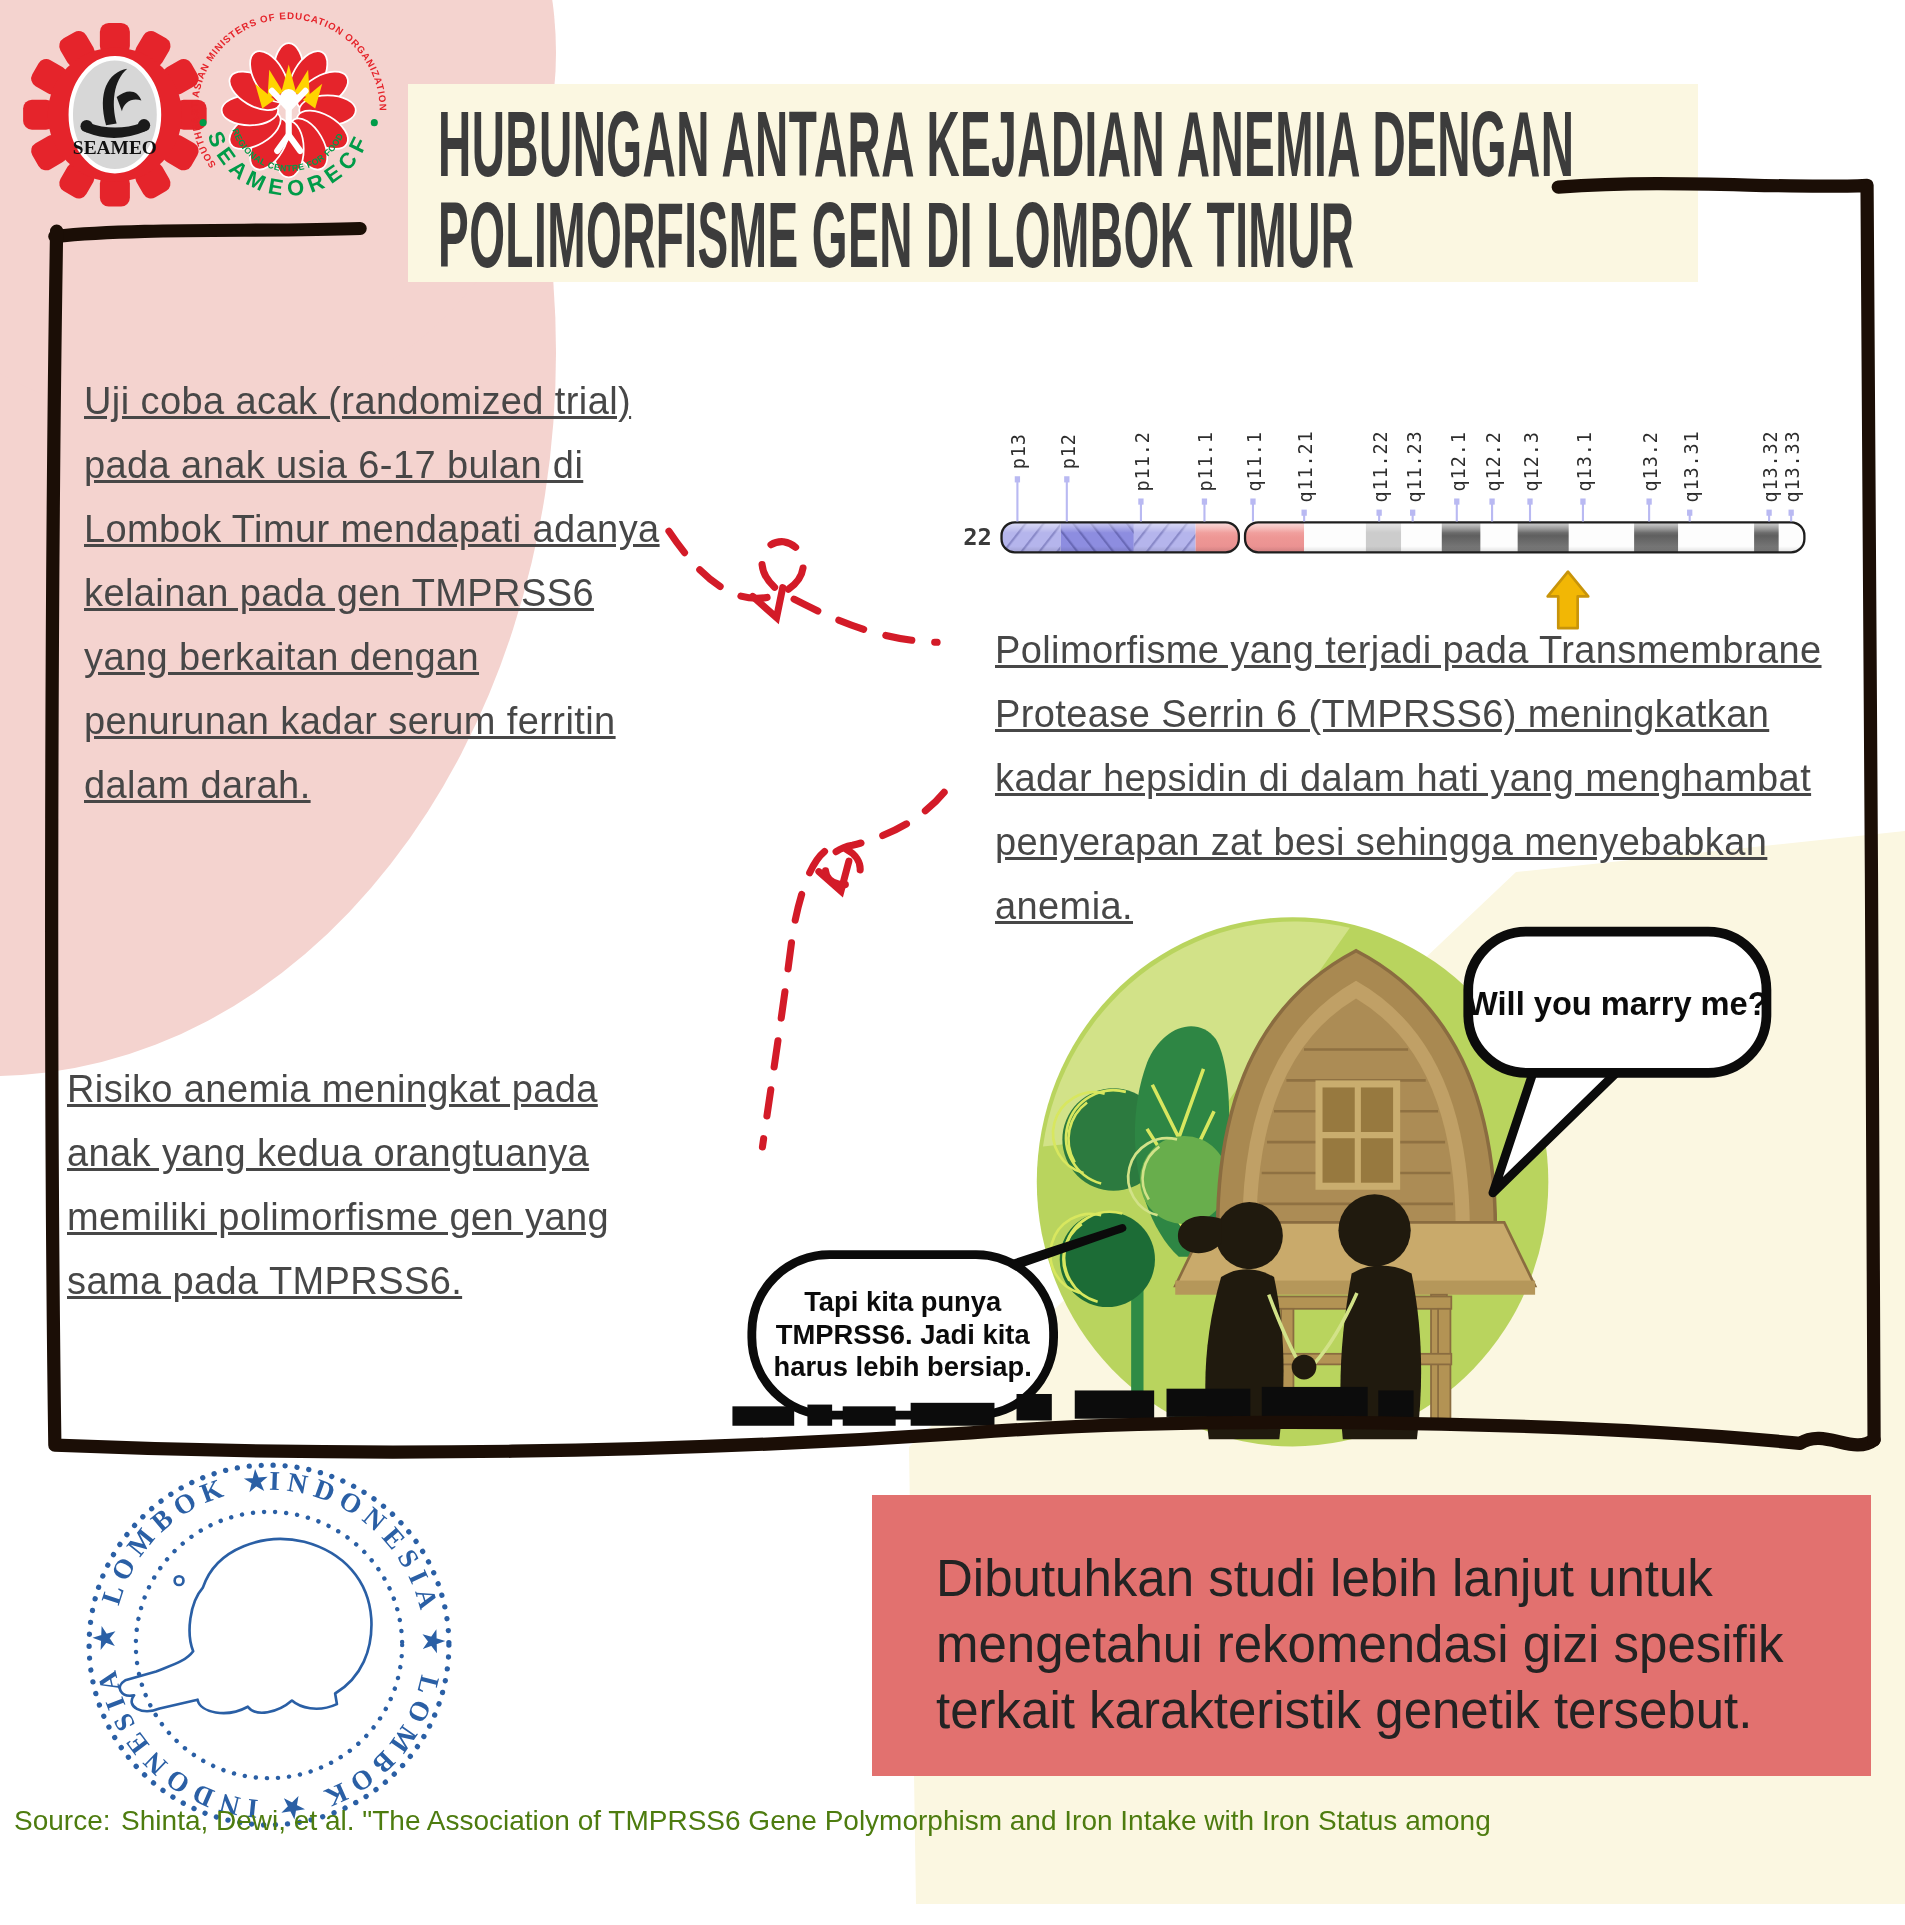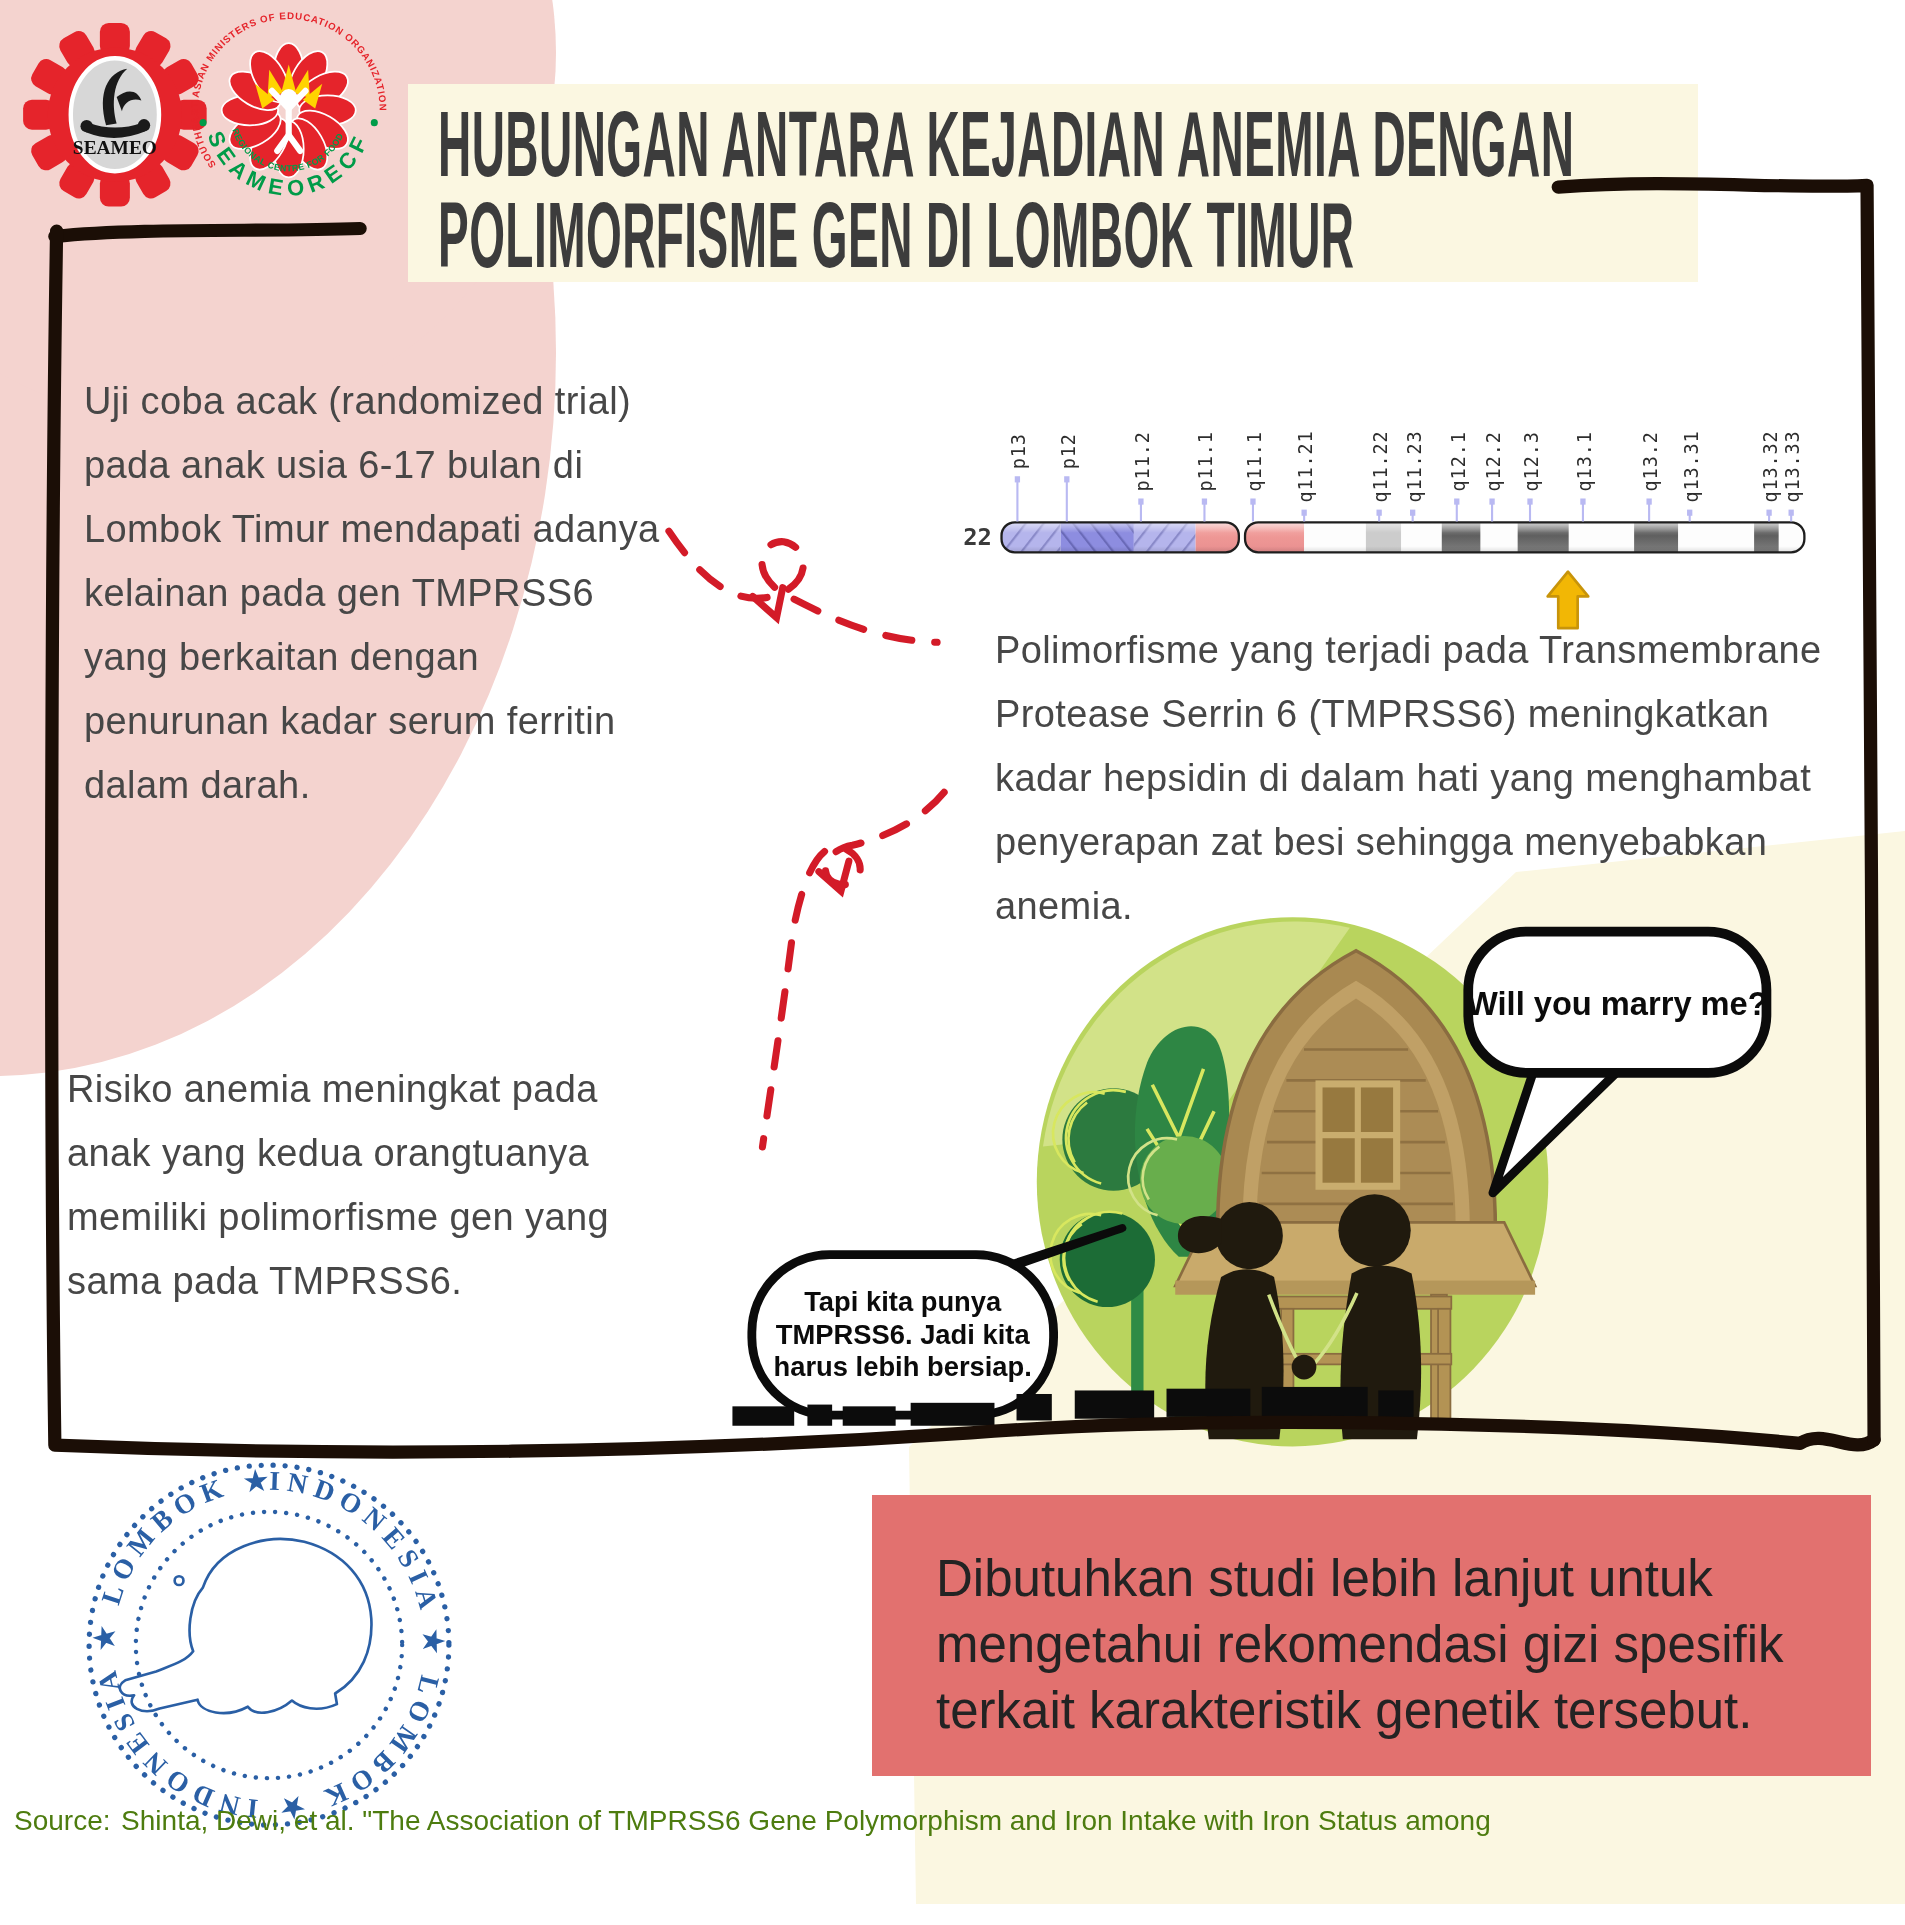"Uji coba acak (randomized trial)" .para { text-decoration: none -> underline }
